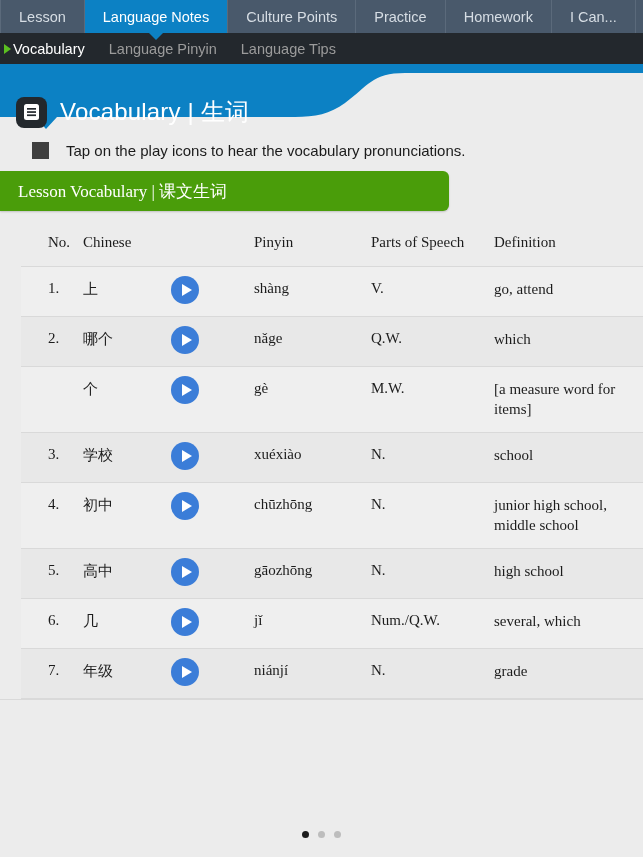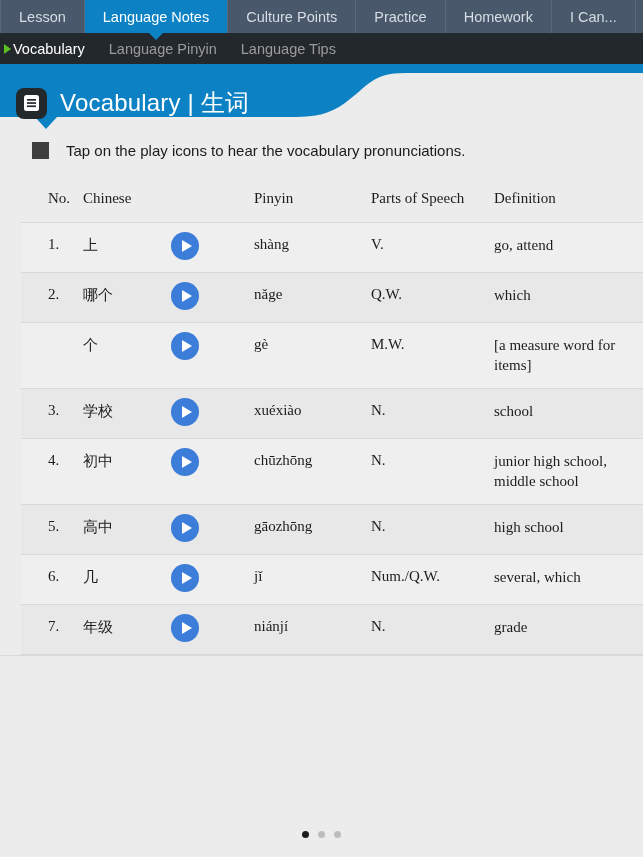"Vocabulary | 生词" .banner-content { top: 8px -> 17px }
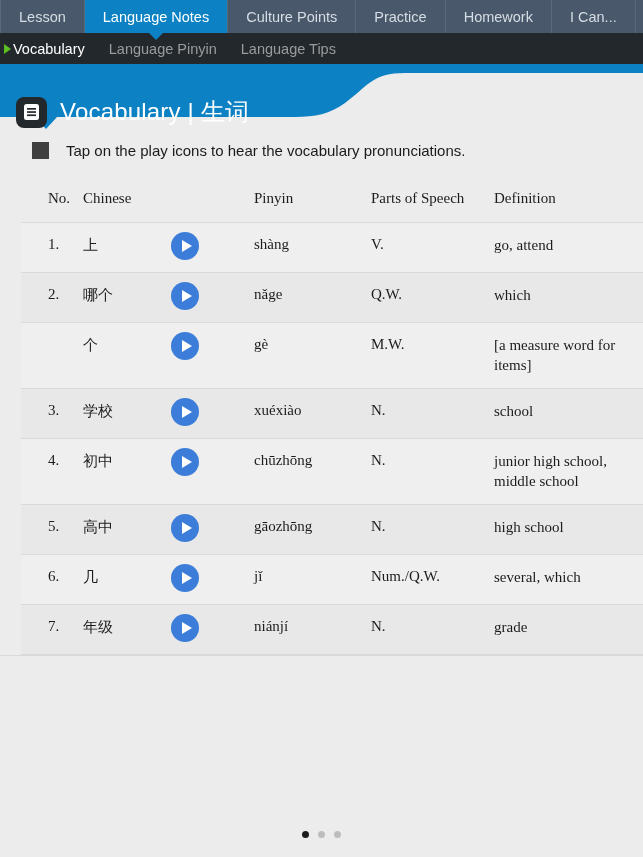"Lesson Vocabulary | 课文生词" div.green-banner { html: none -> <div> <span>Lesson Vocabulary | 课文生词</span> </div> }
